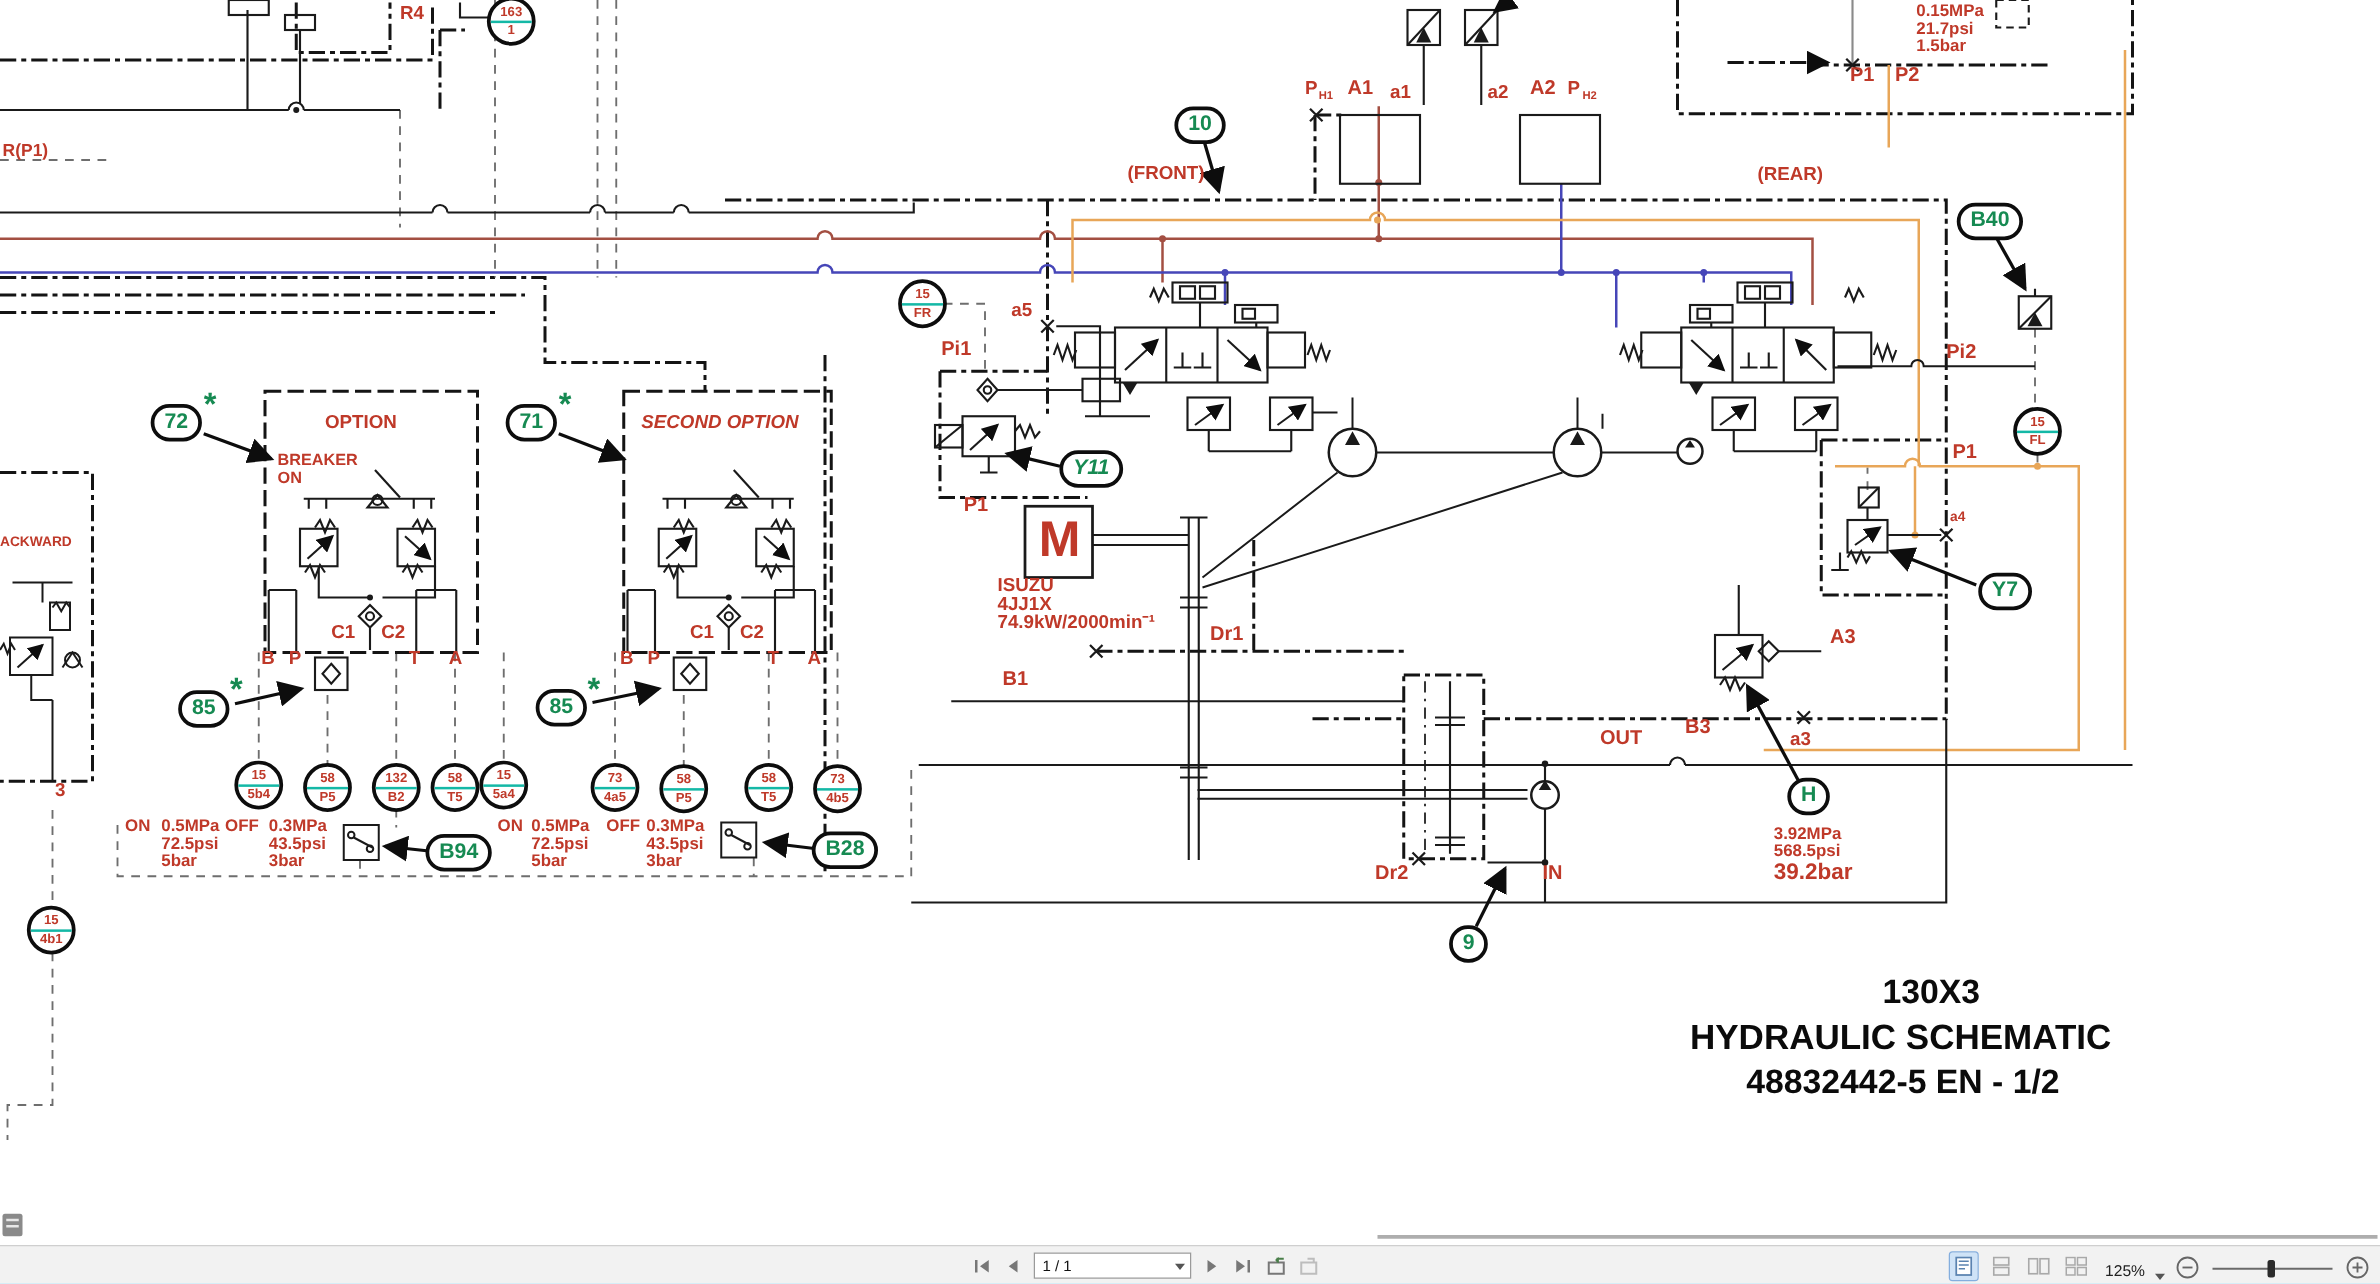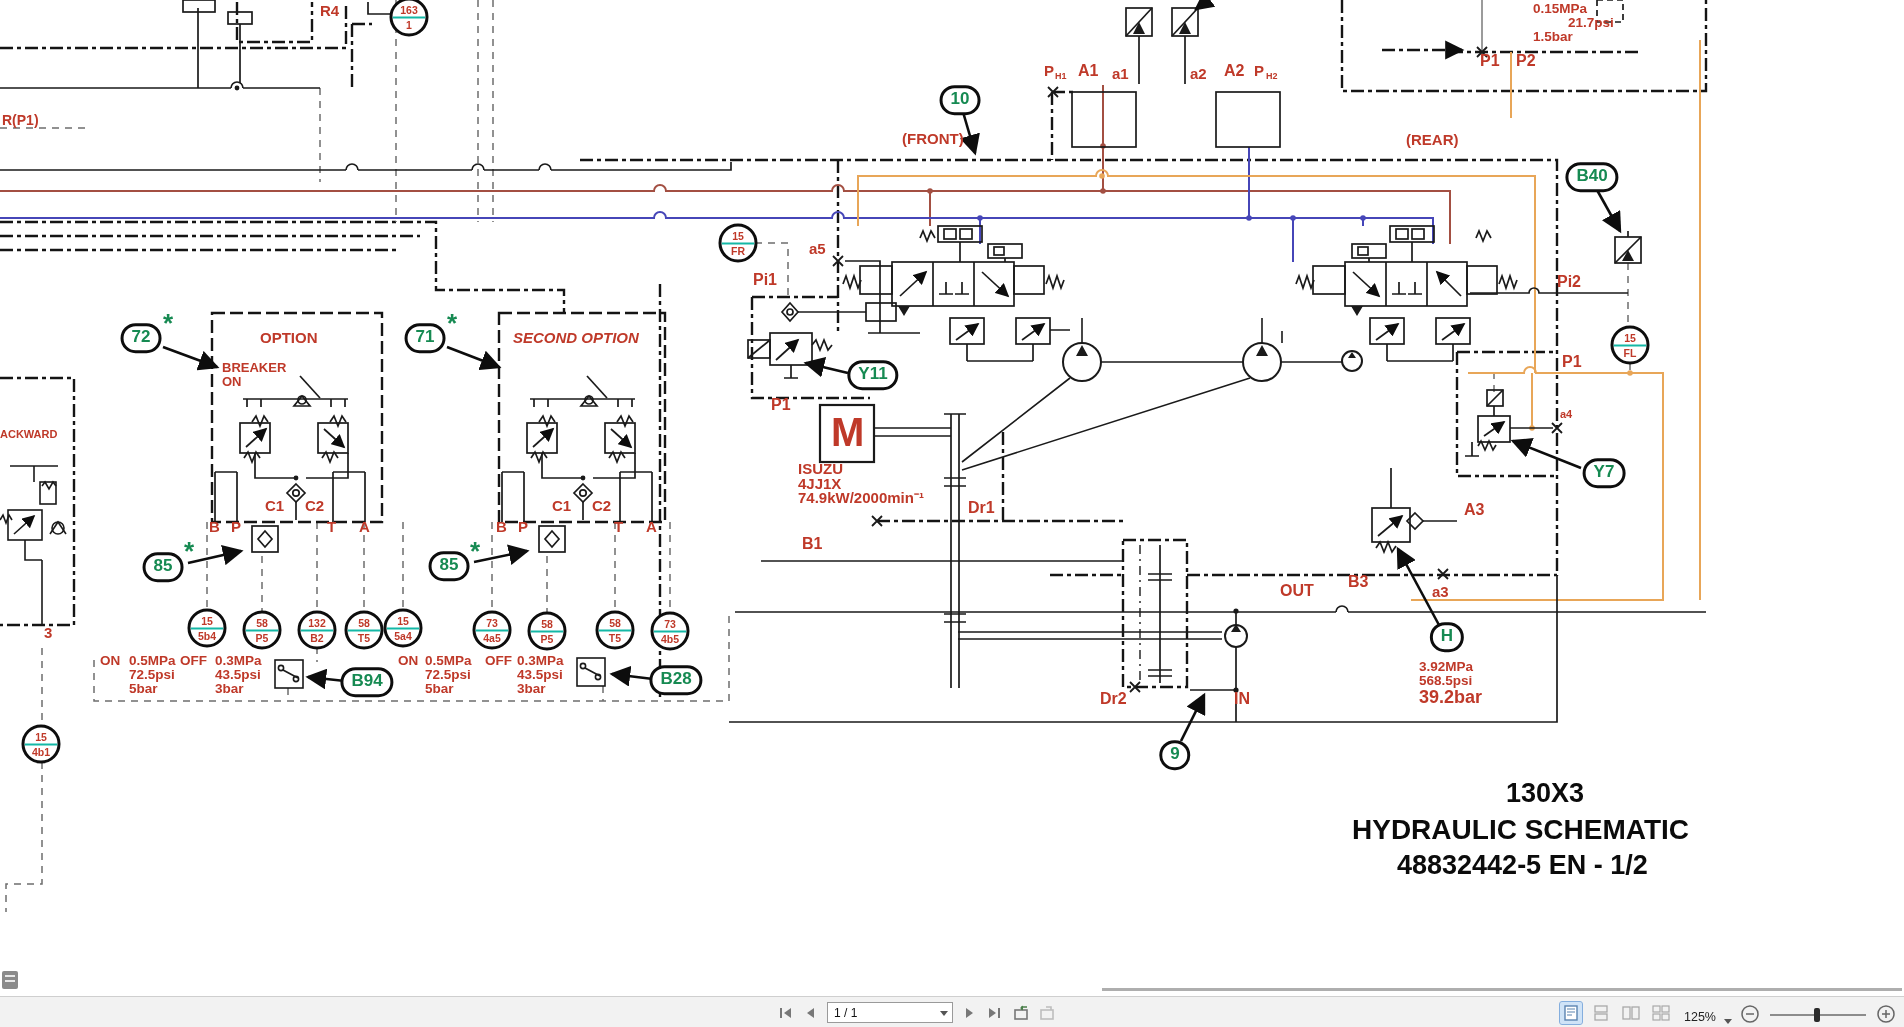"21.7psi" div.lbl { margin-left: 35px -> none }
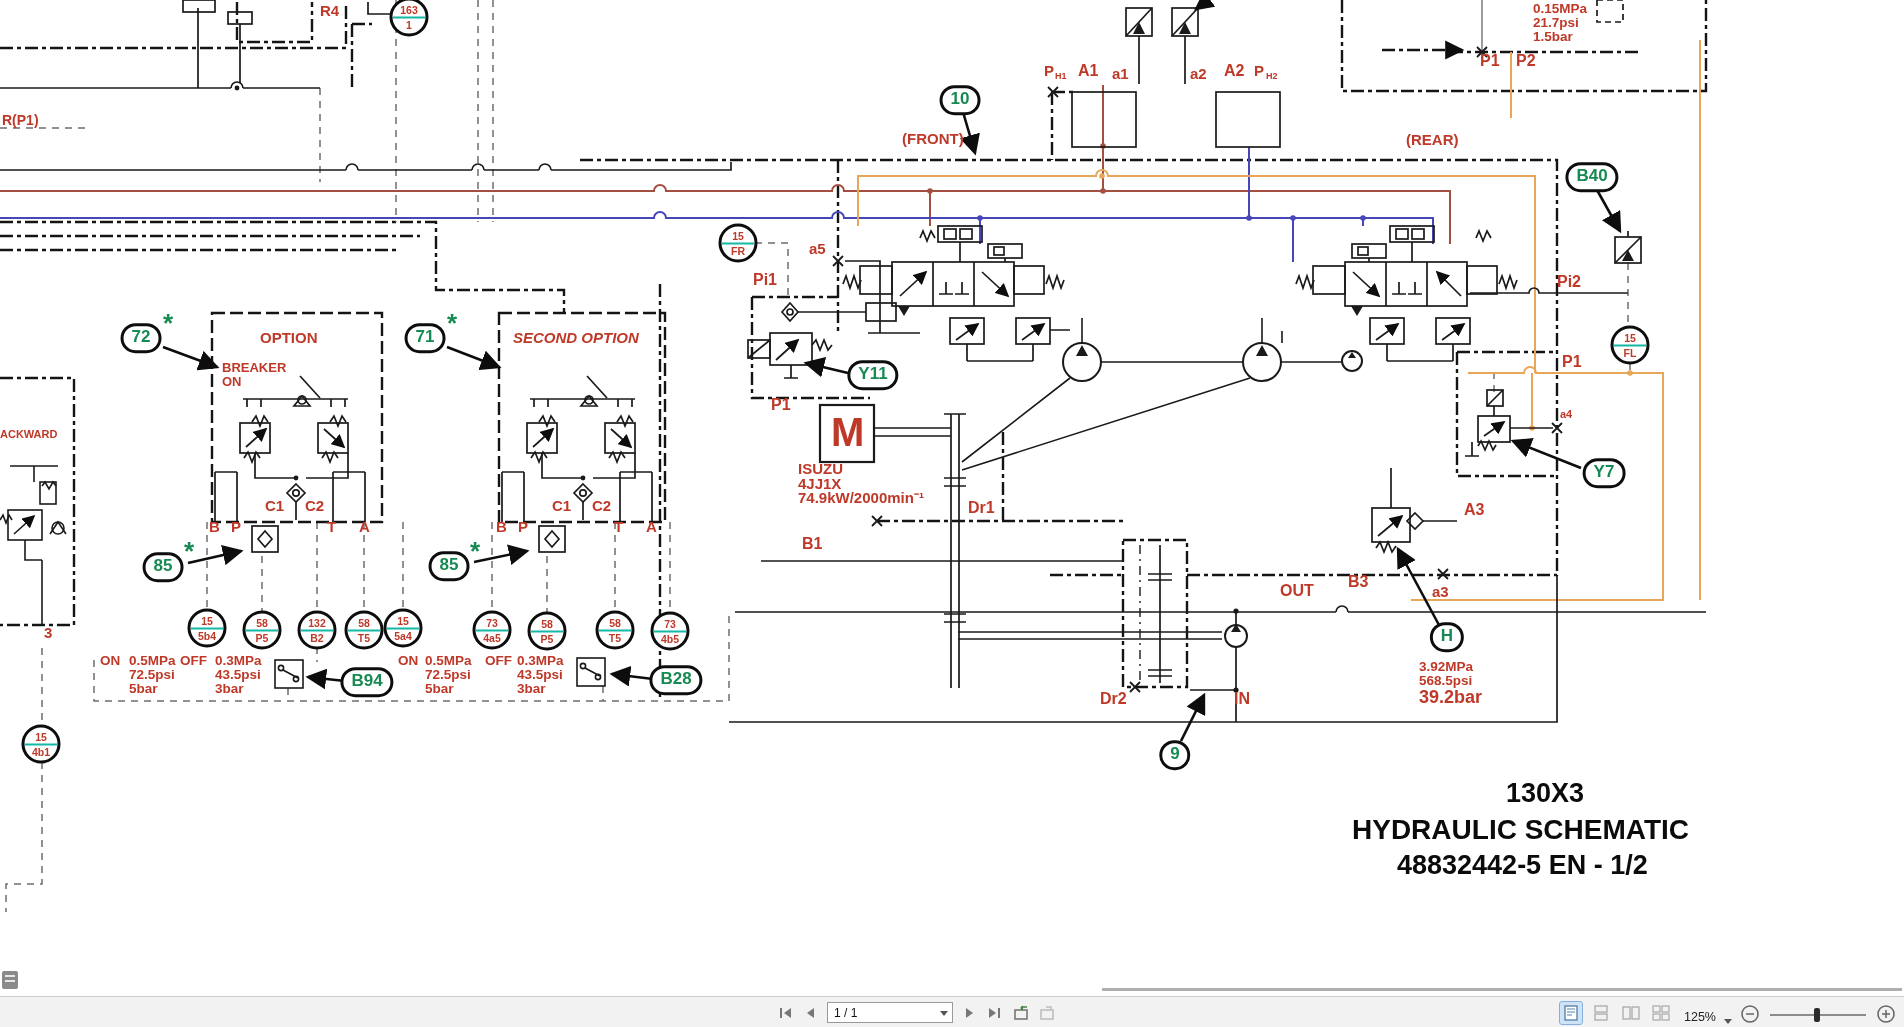"Y11" div.oval { font-style: none -> italic }
